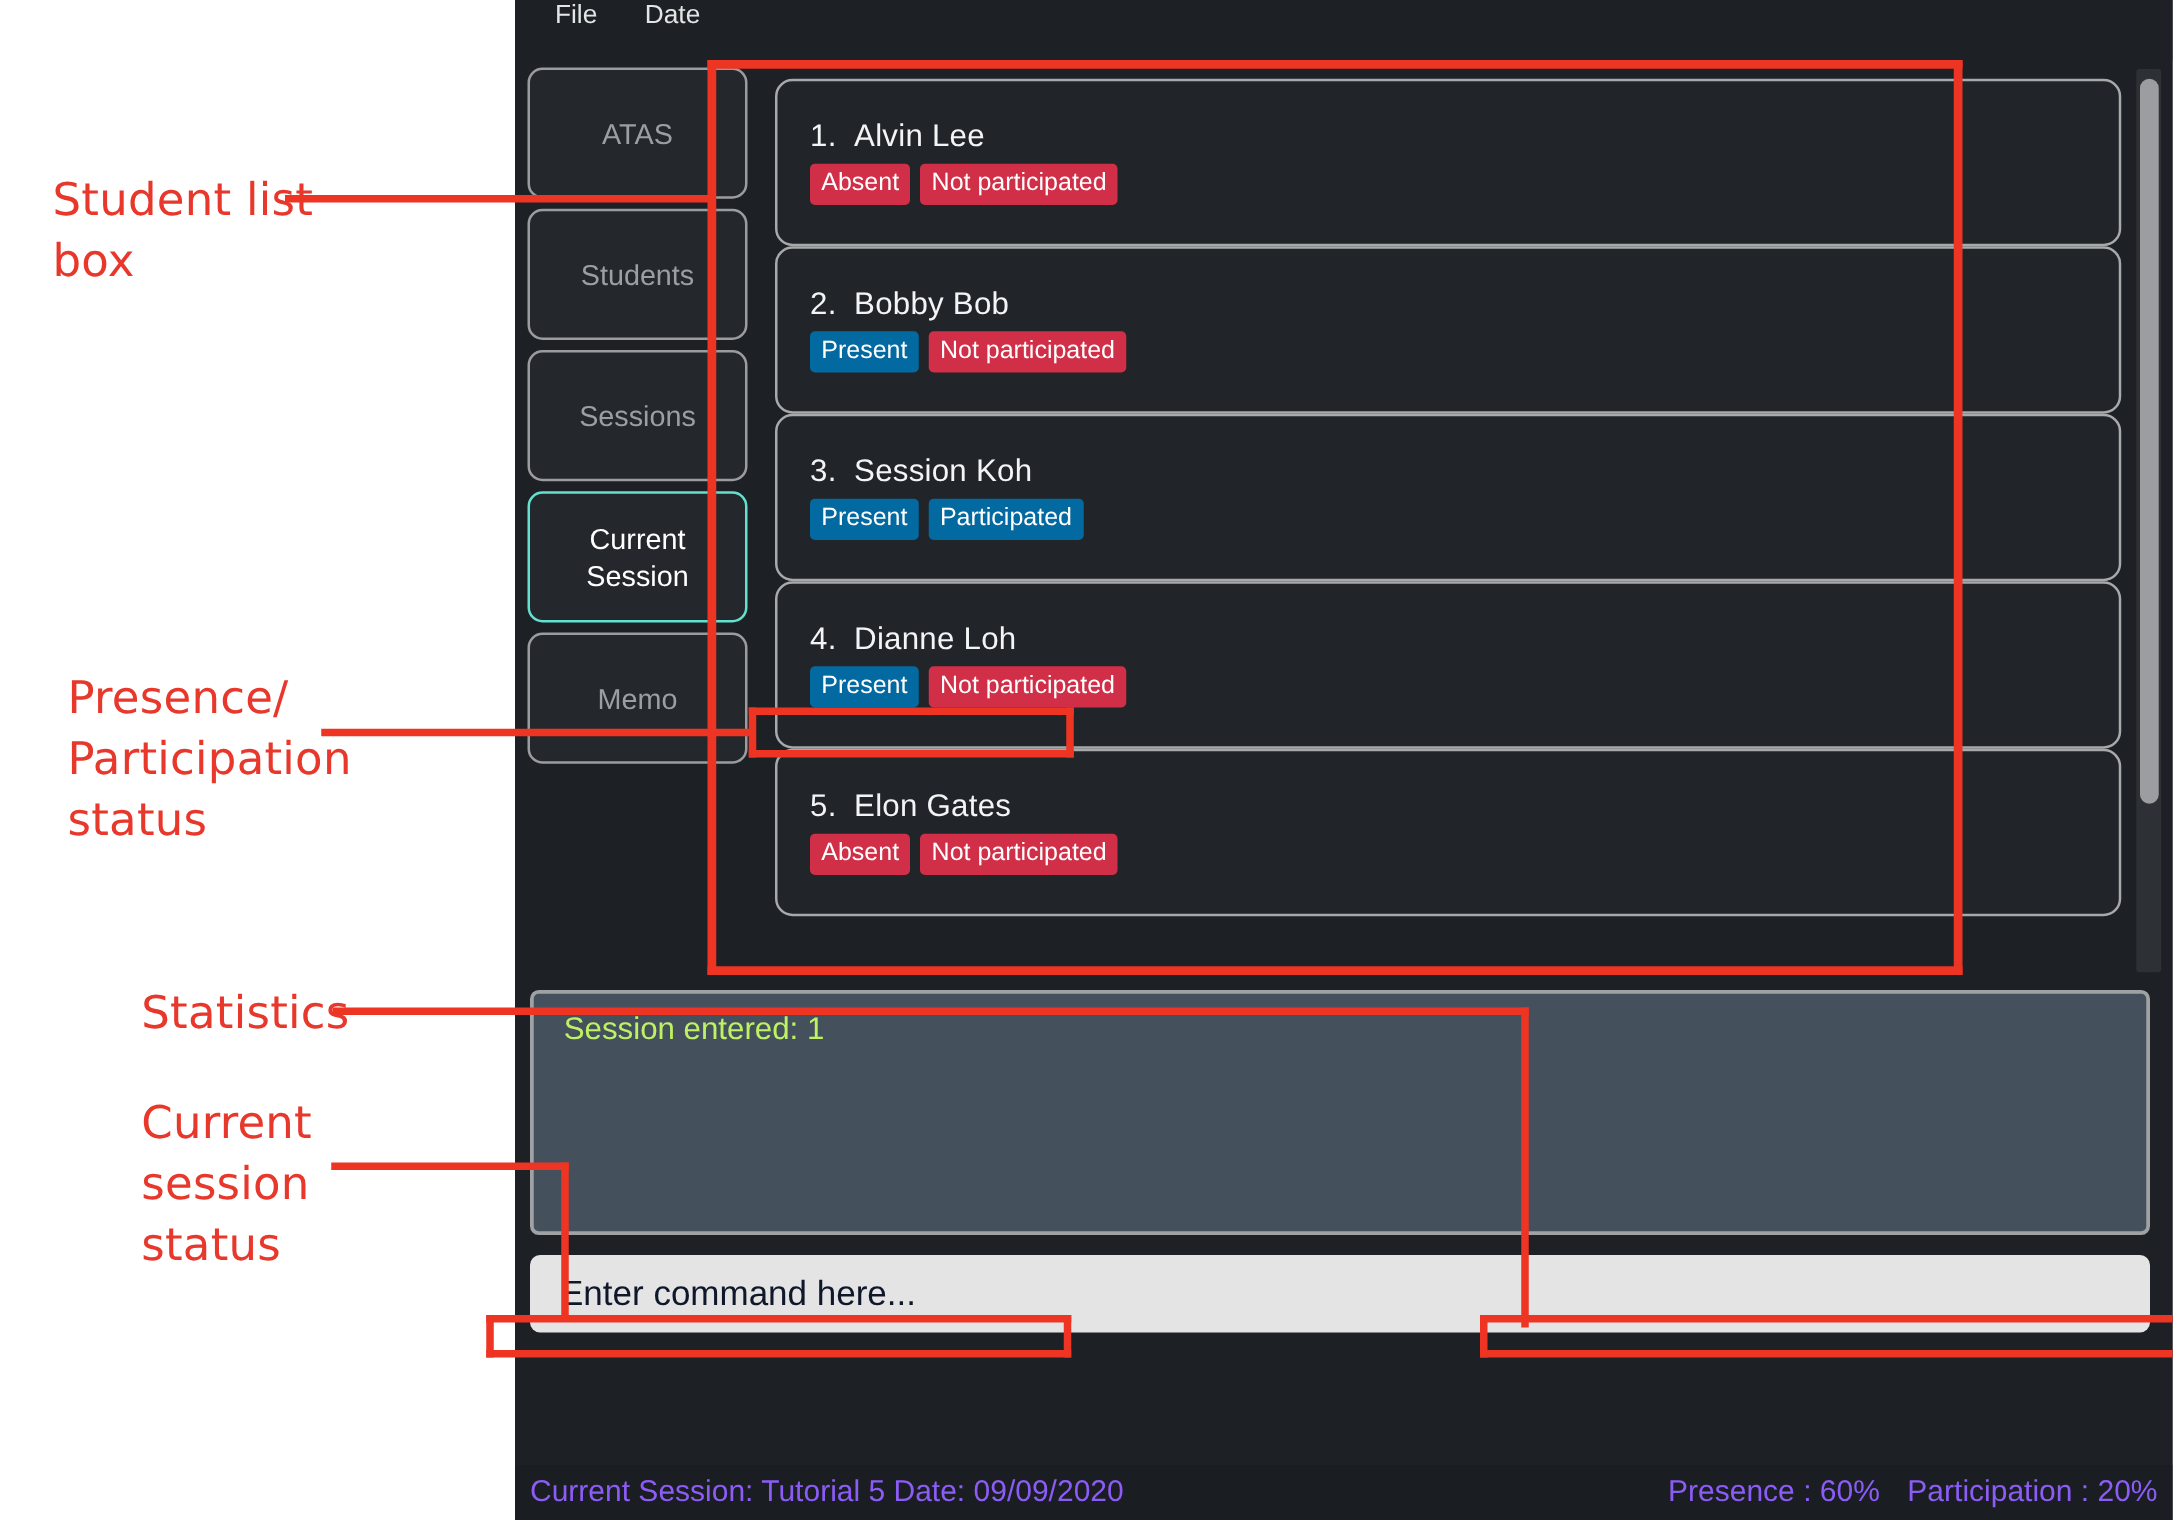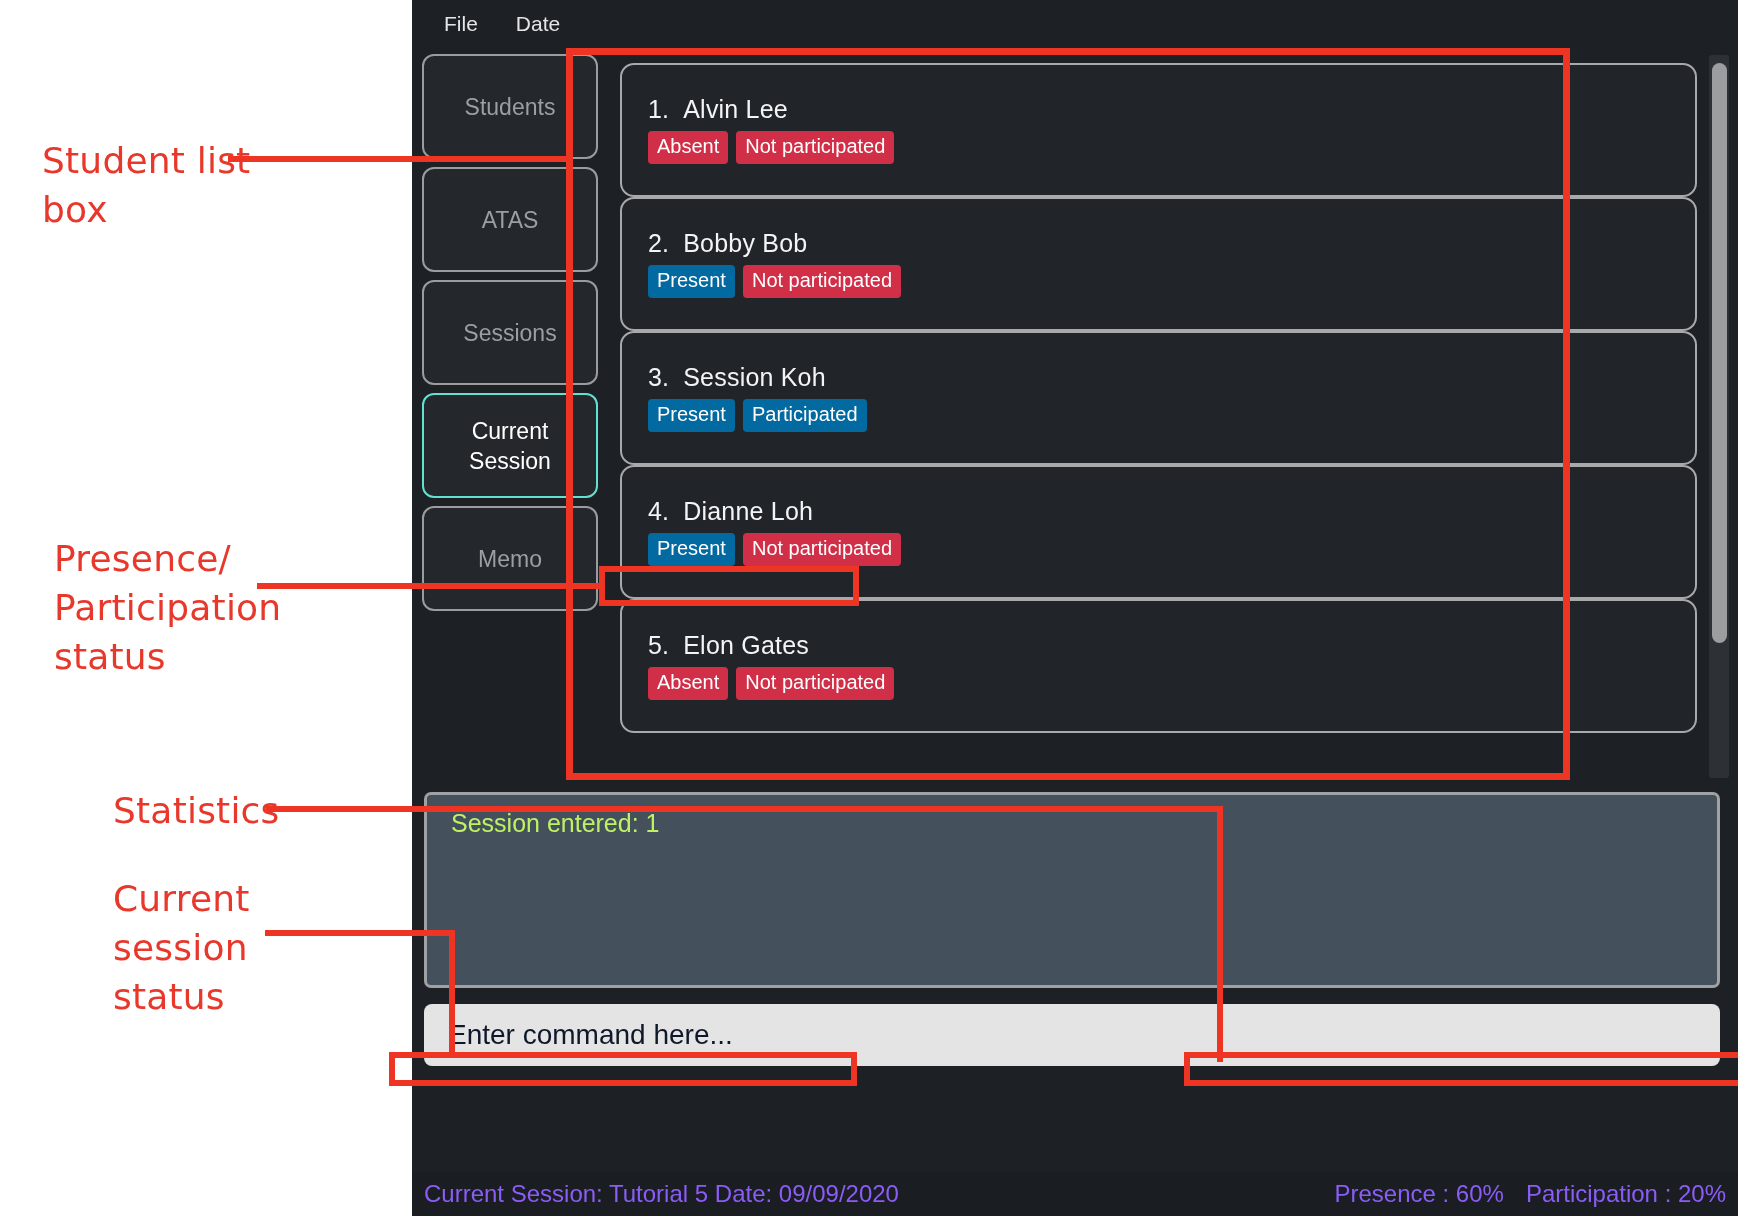"File" .menubar { align-items: center -> none }
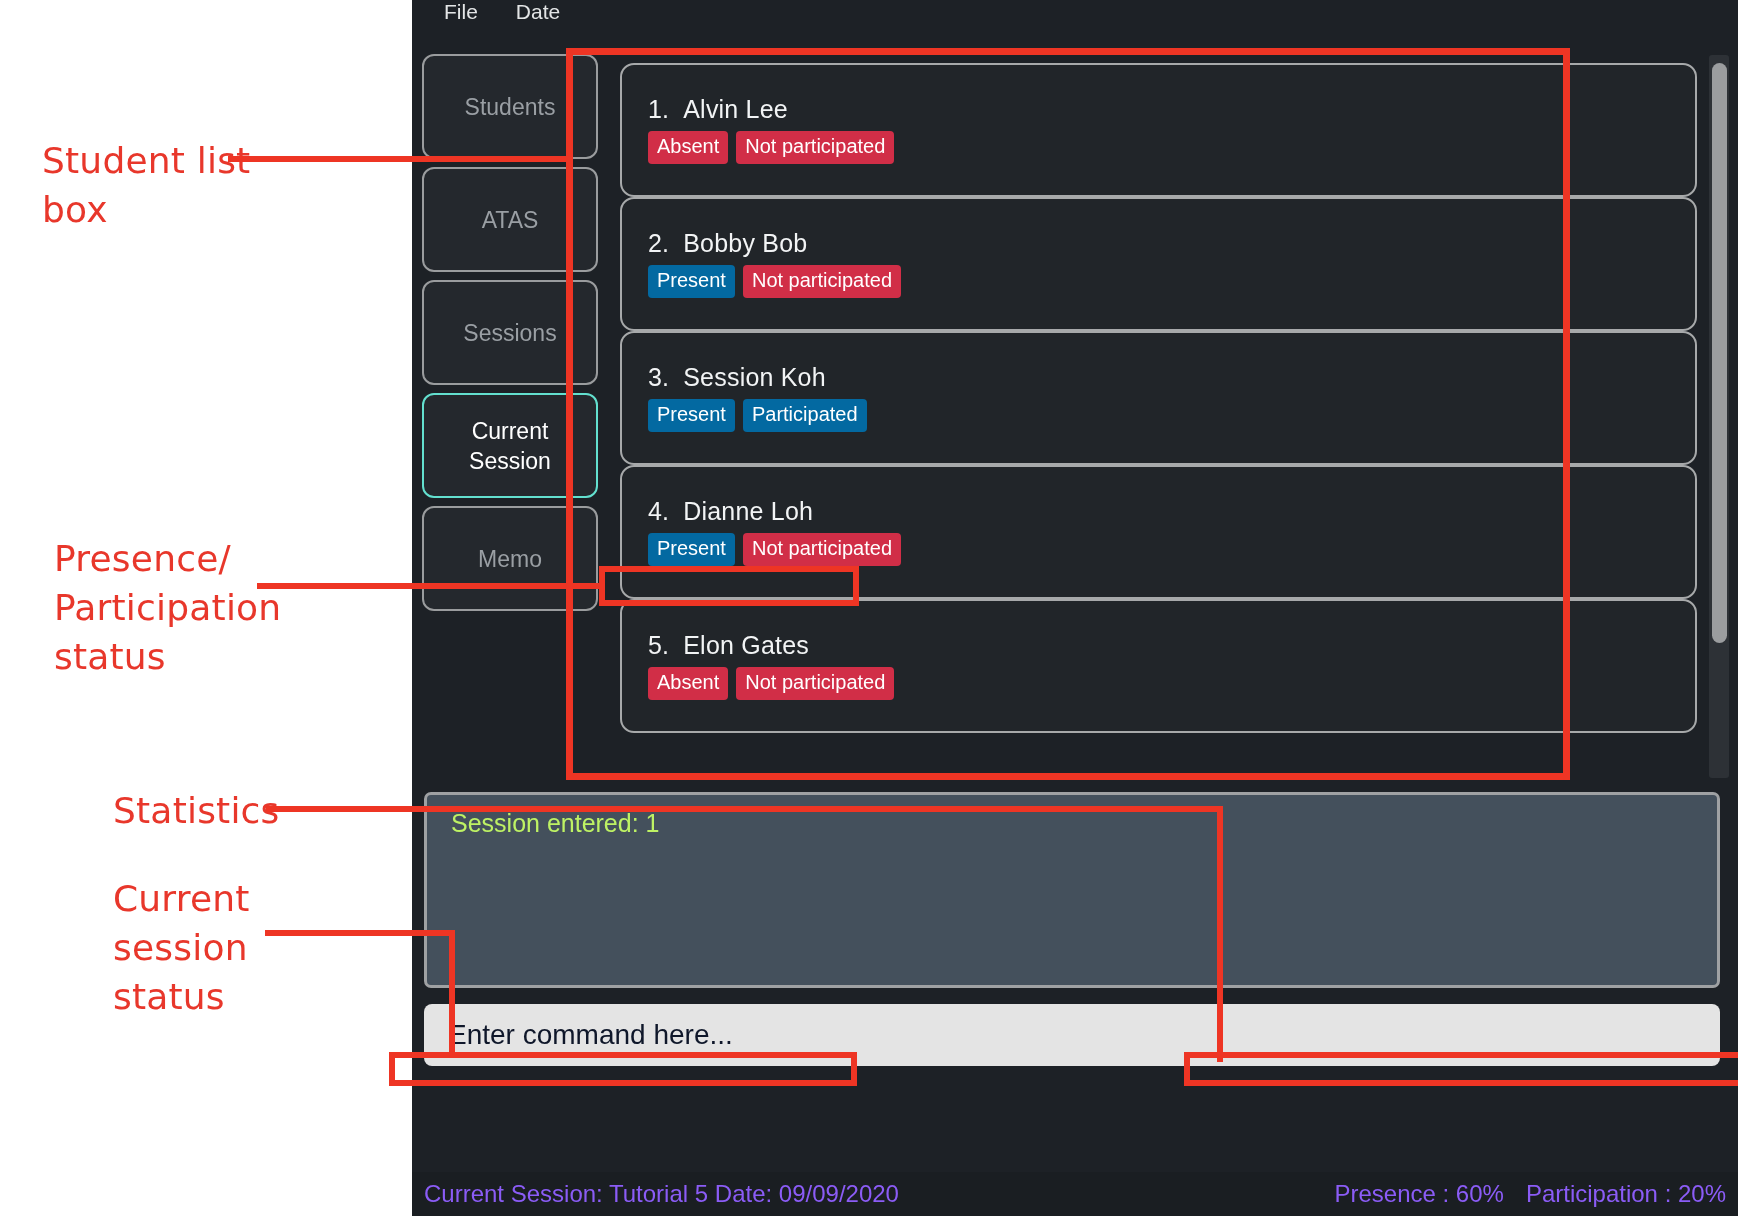"Students" div.navbtn { order: before "ATAS" -> after "ATAS" }
